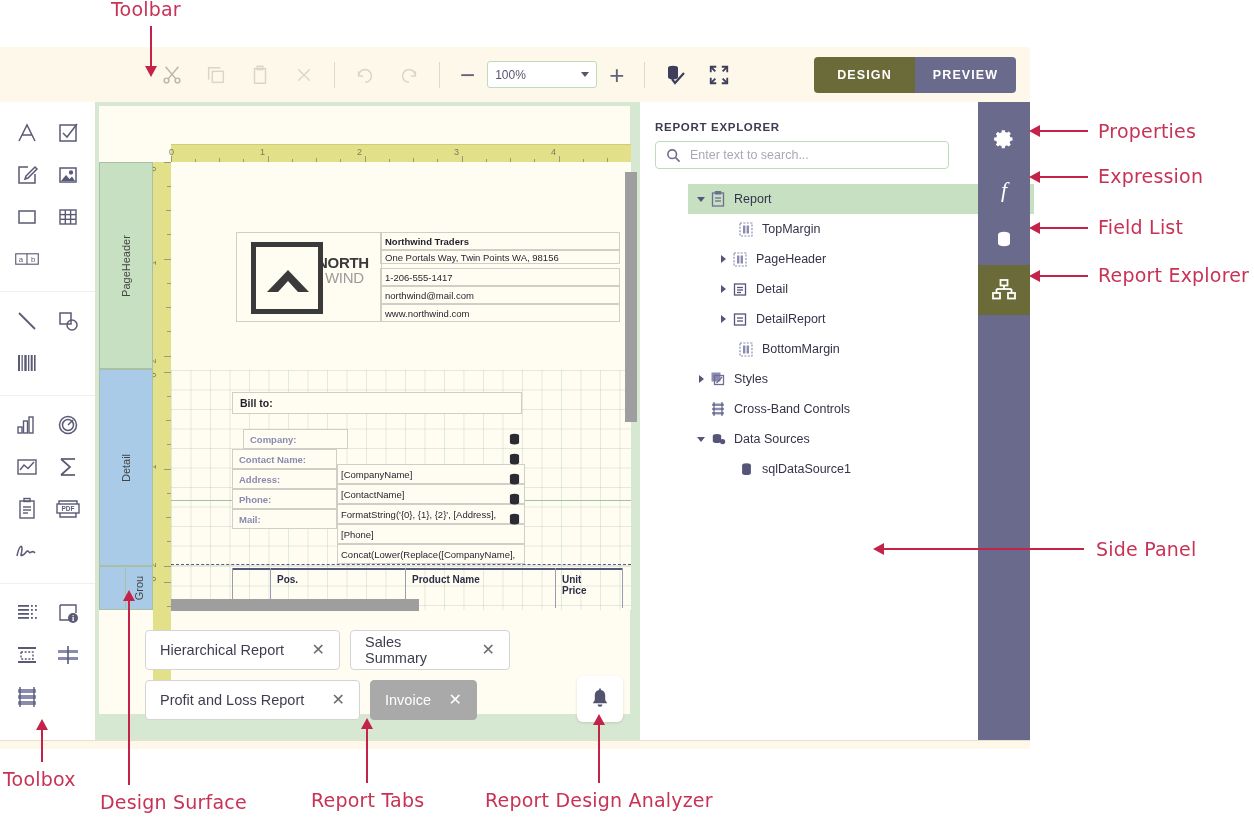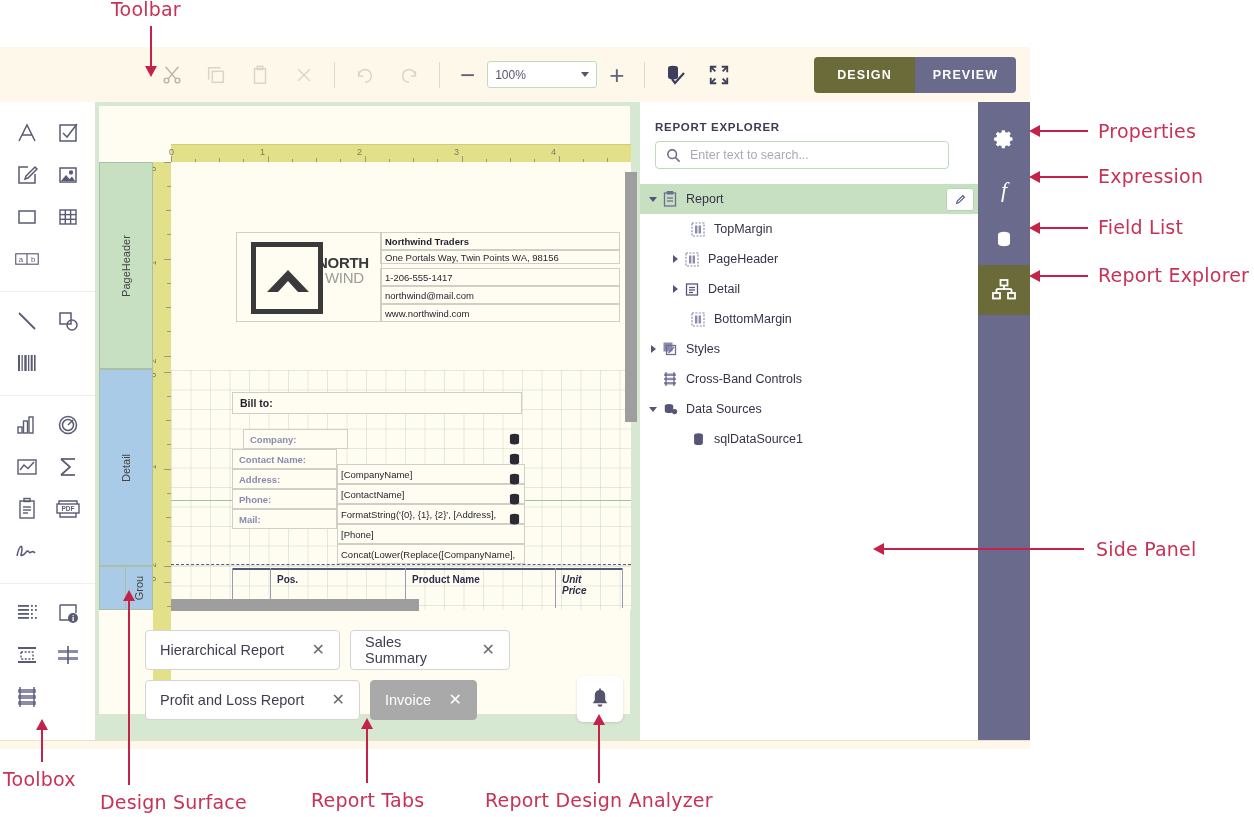"Report" .tree { padding-left: none -> 48px }
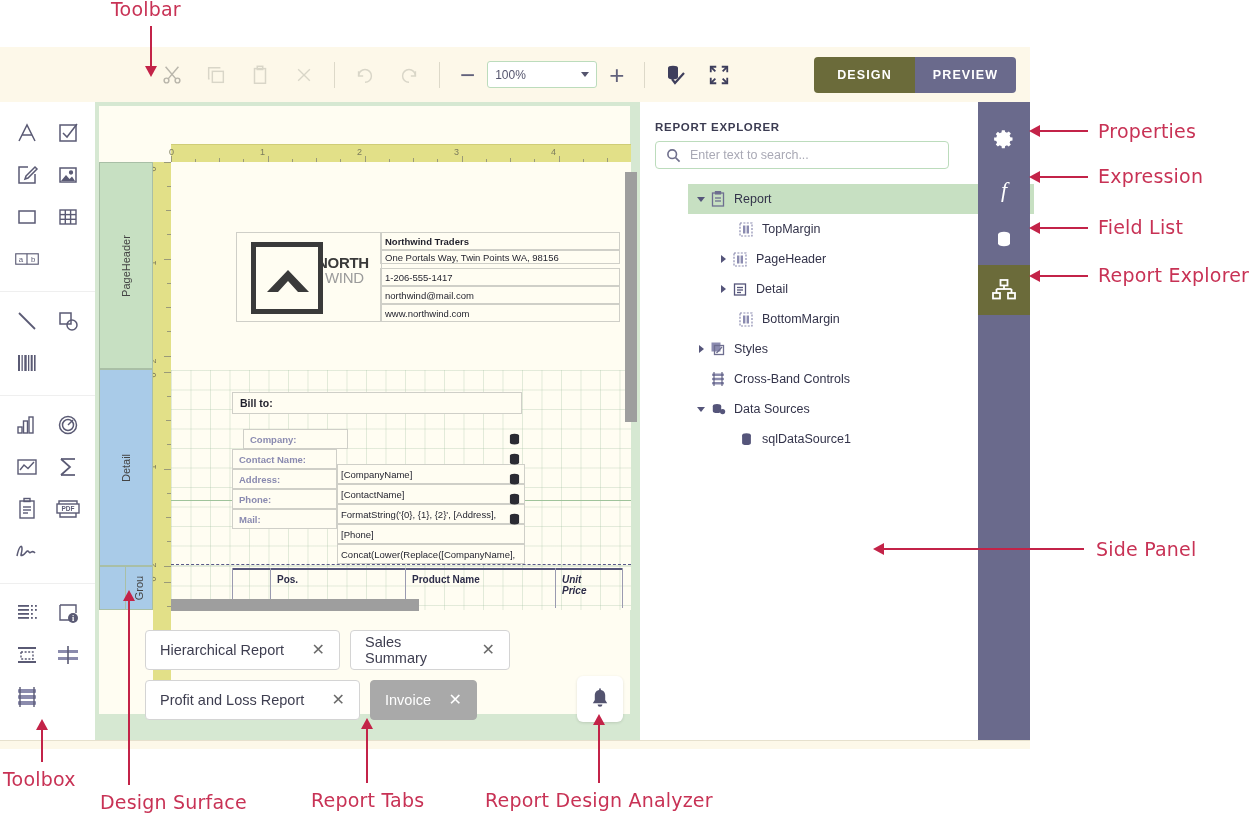"DetailReport" div.tnode { html: none -> <div> <div> <div></div> </div> <div> <svg> <rect></rect> <line></line> <line></line> </svg> </div> <span>DetailReport</span> </div> }
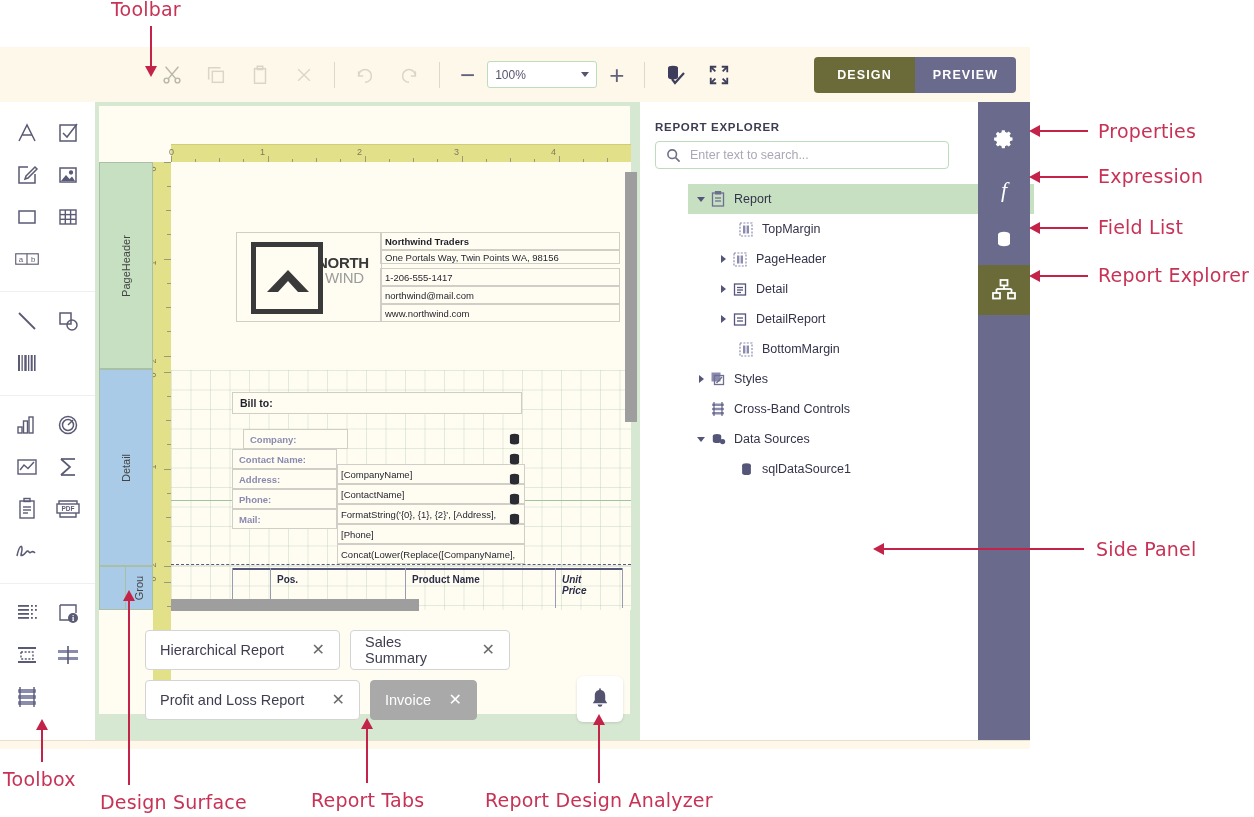"Unit" div.thead-cell { font-style: italic -> none }
